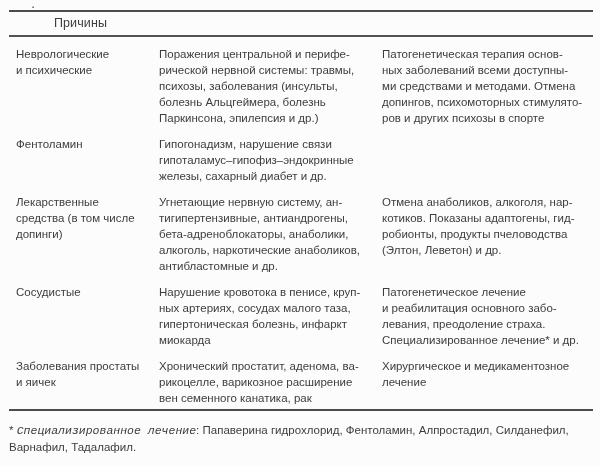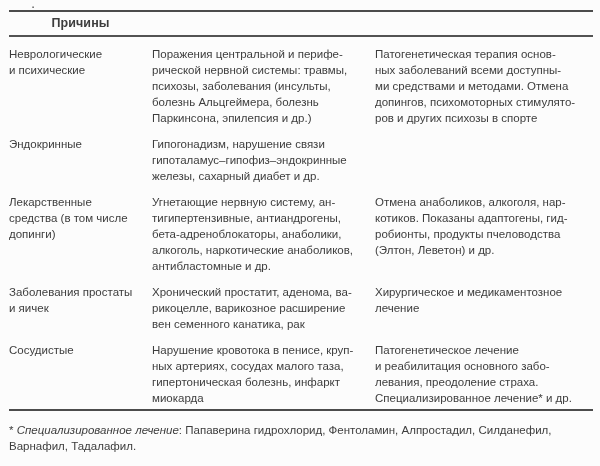"Причины" .hcell { font-weight: bold -> normal }
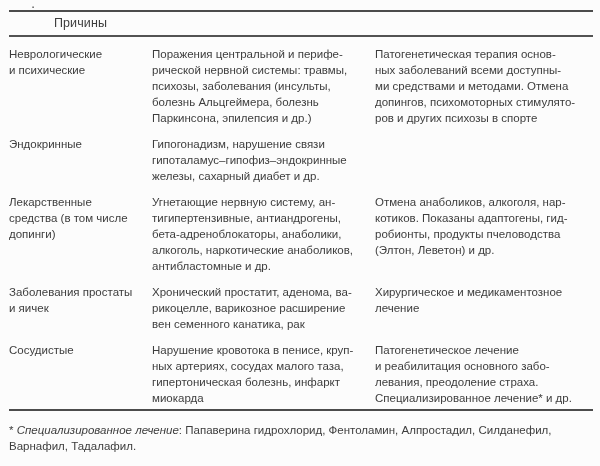"Неврологические" .trow { margin-left: none -> 7px }
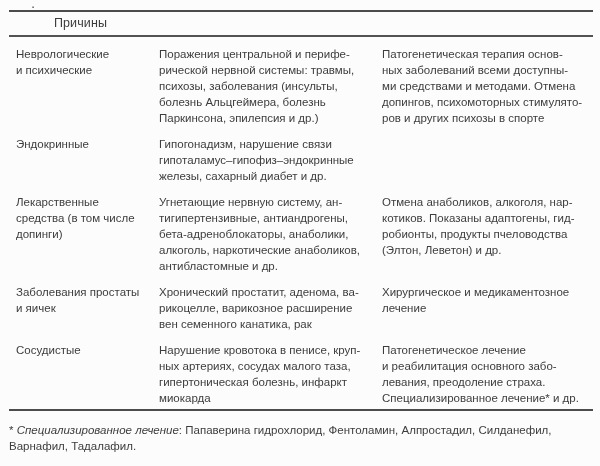"Эндокринные" div.c1 { text: Эндокринные -> Фентоламин }
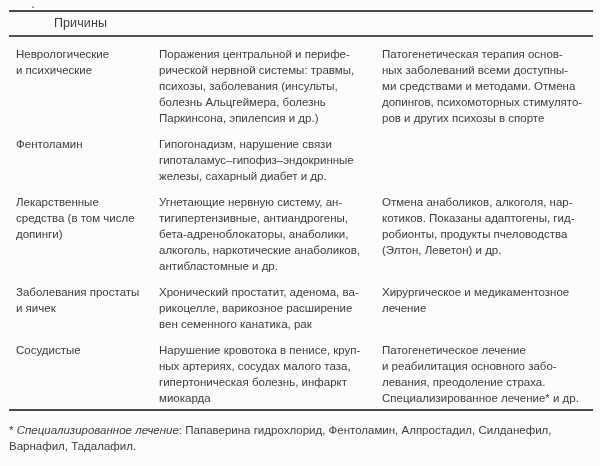"Заболевания простаты" div.trow { order: before "Сосудистые" -> after "Сосудистые" }
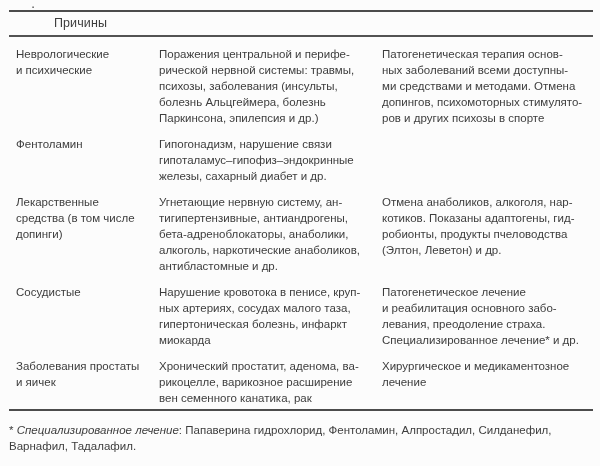"Специализированное лечение" .footnote .it { font-family: none -> Liberation Mono, monospace }
